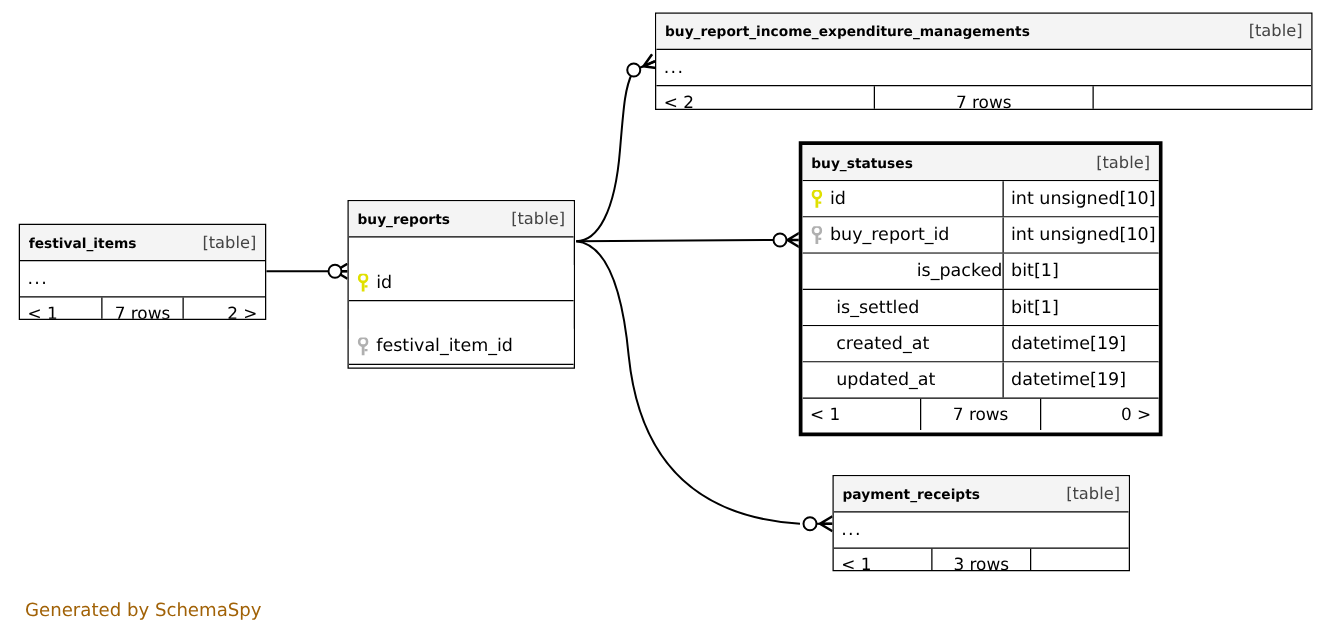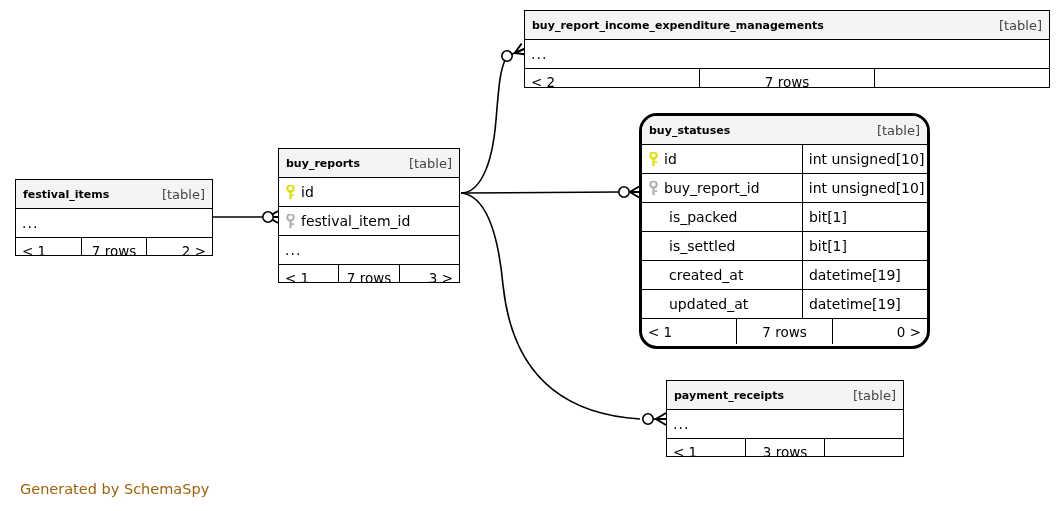"buy_statuses" .table-node.highlight { border-radius: 18px -> none }
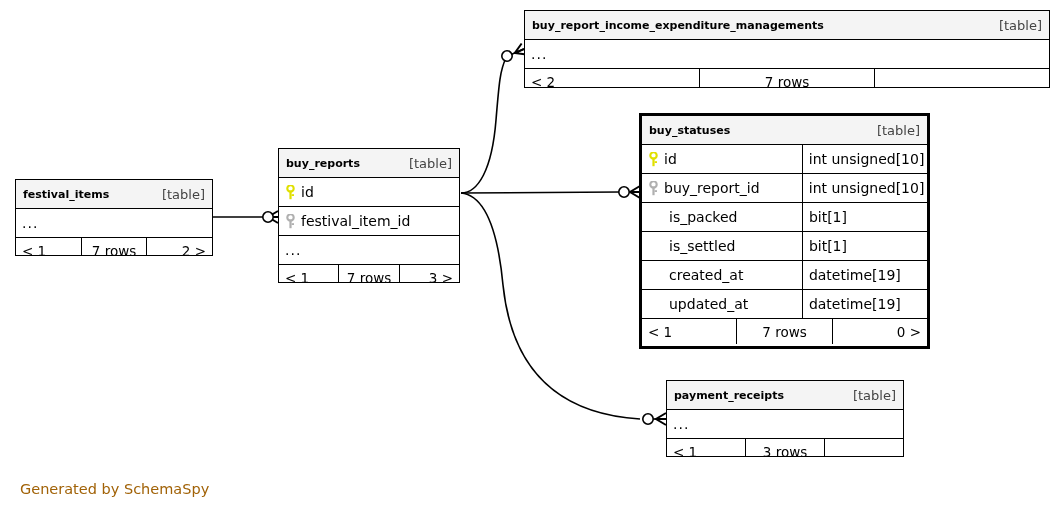"buy_reports" div.table-node { gap: none -> 22px; top: 148px -> 160px }
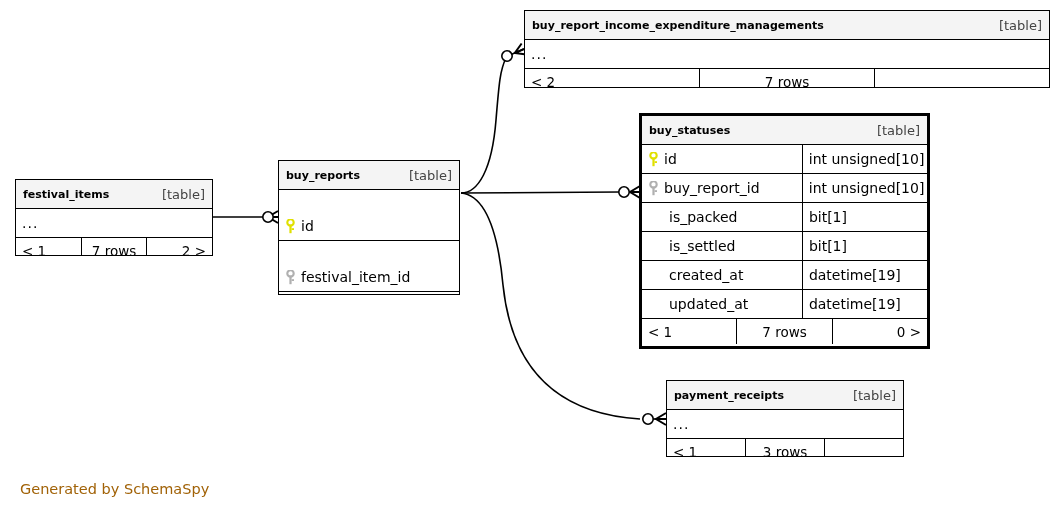"is_packed" span.col-name { justify-content: none -> flex-end }
